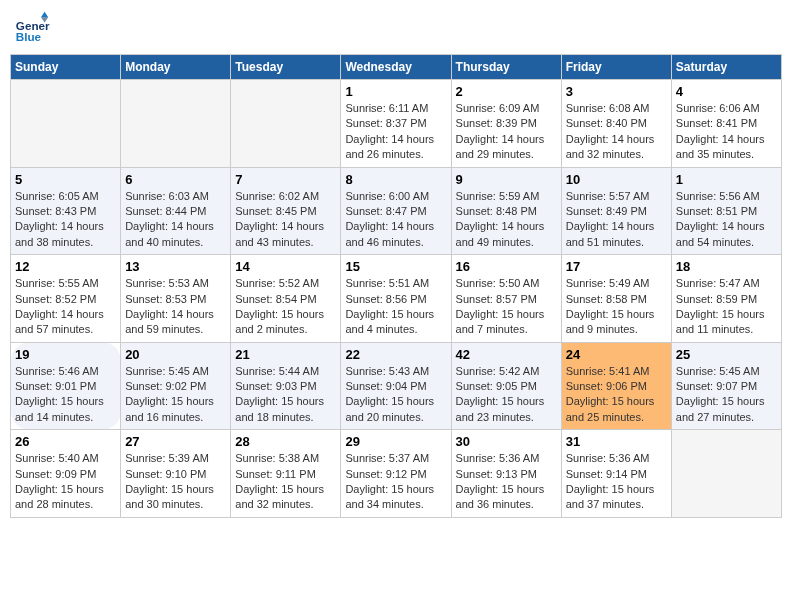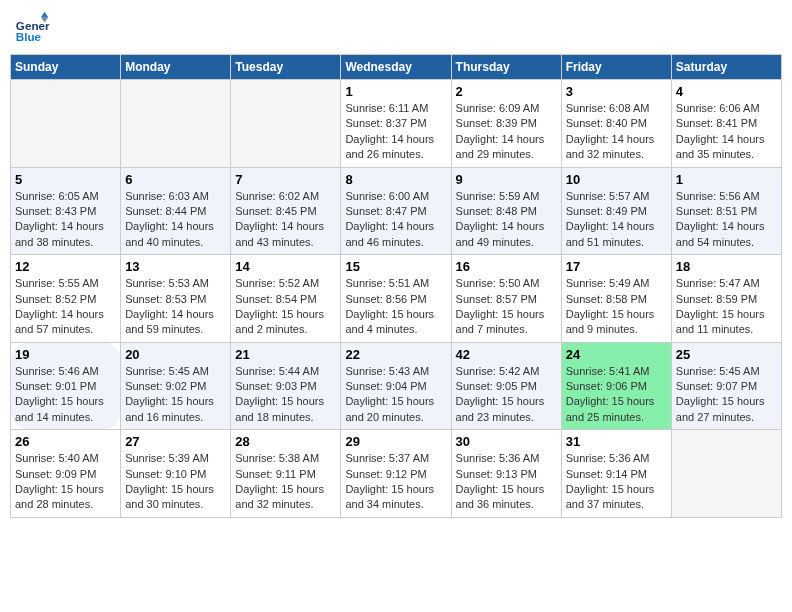"24" td { background: #86efac -> #fdba74 }
